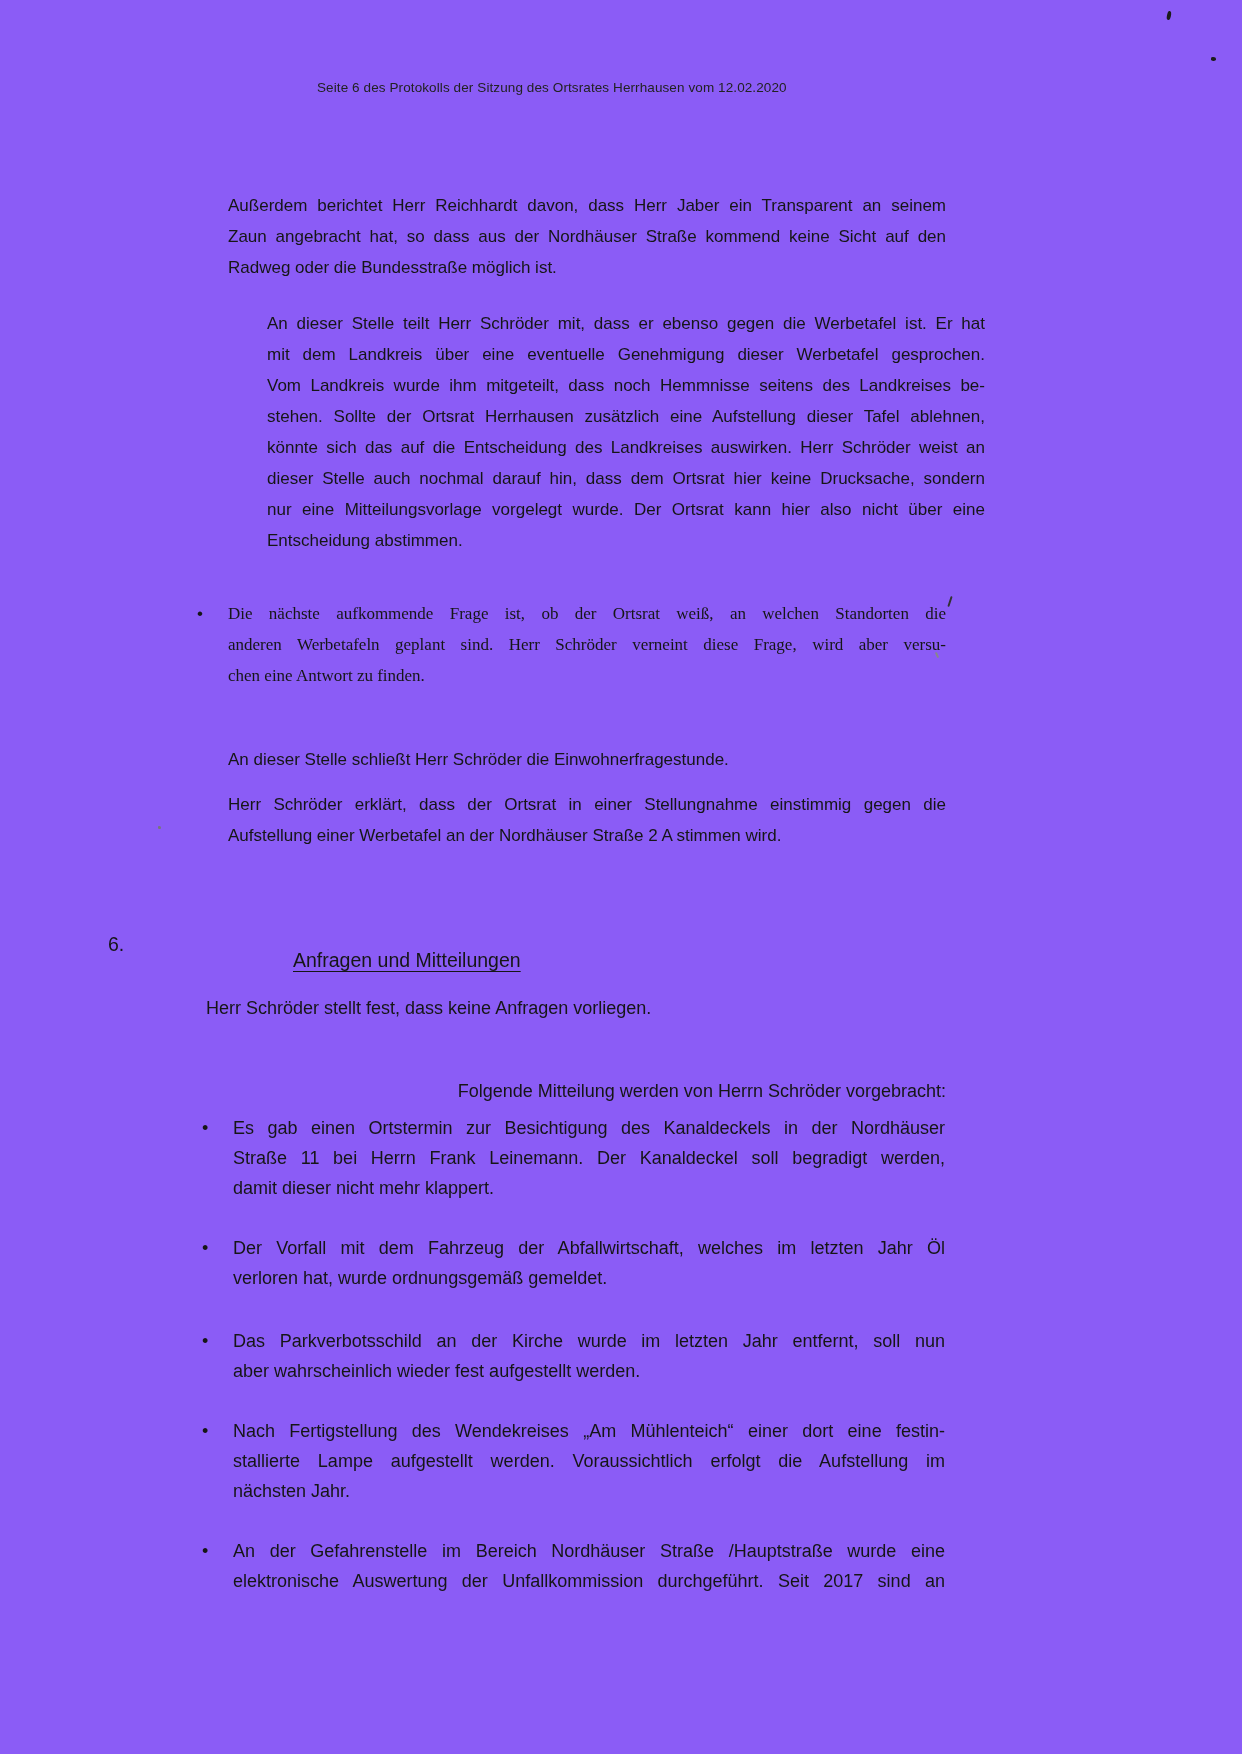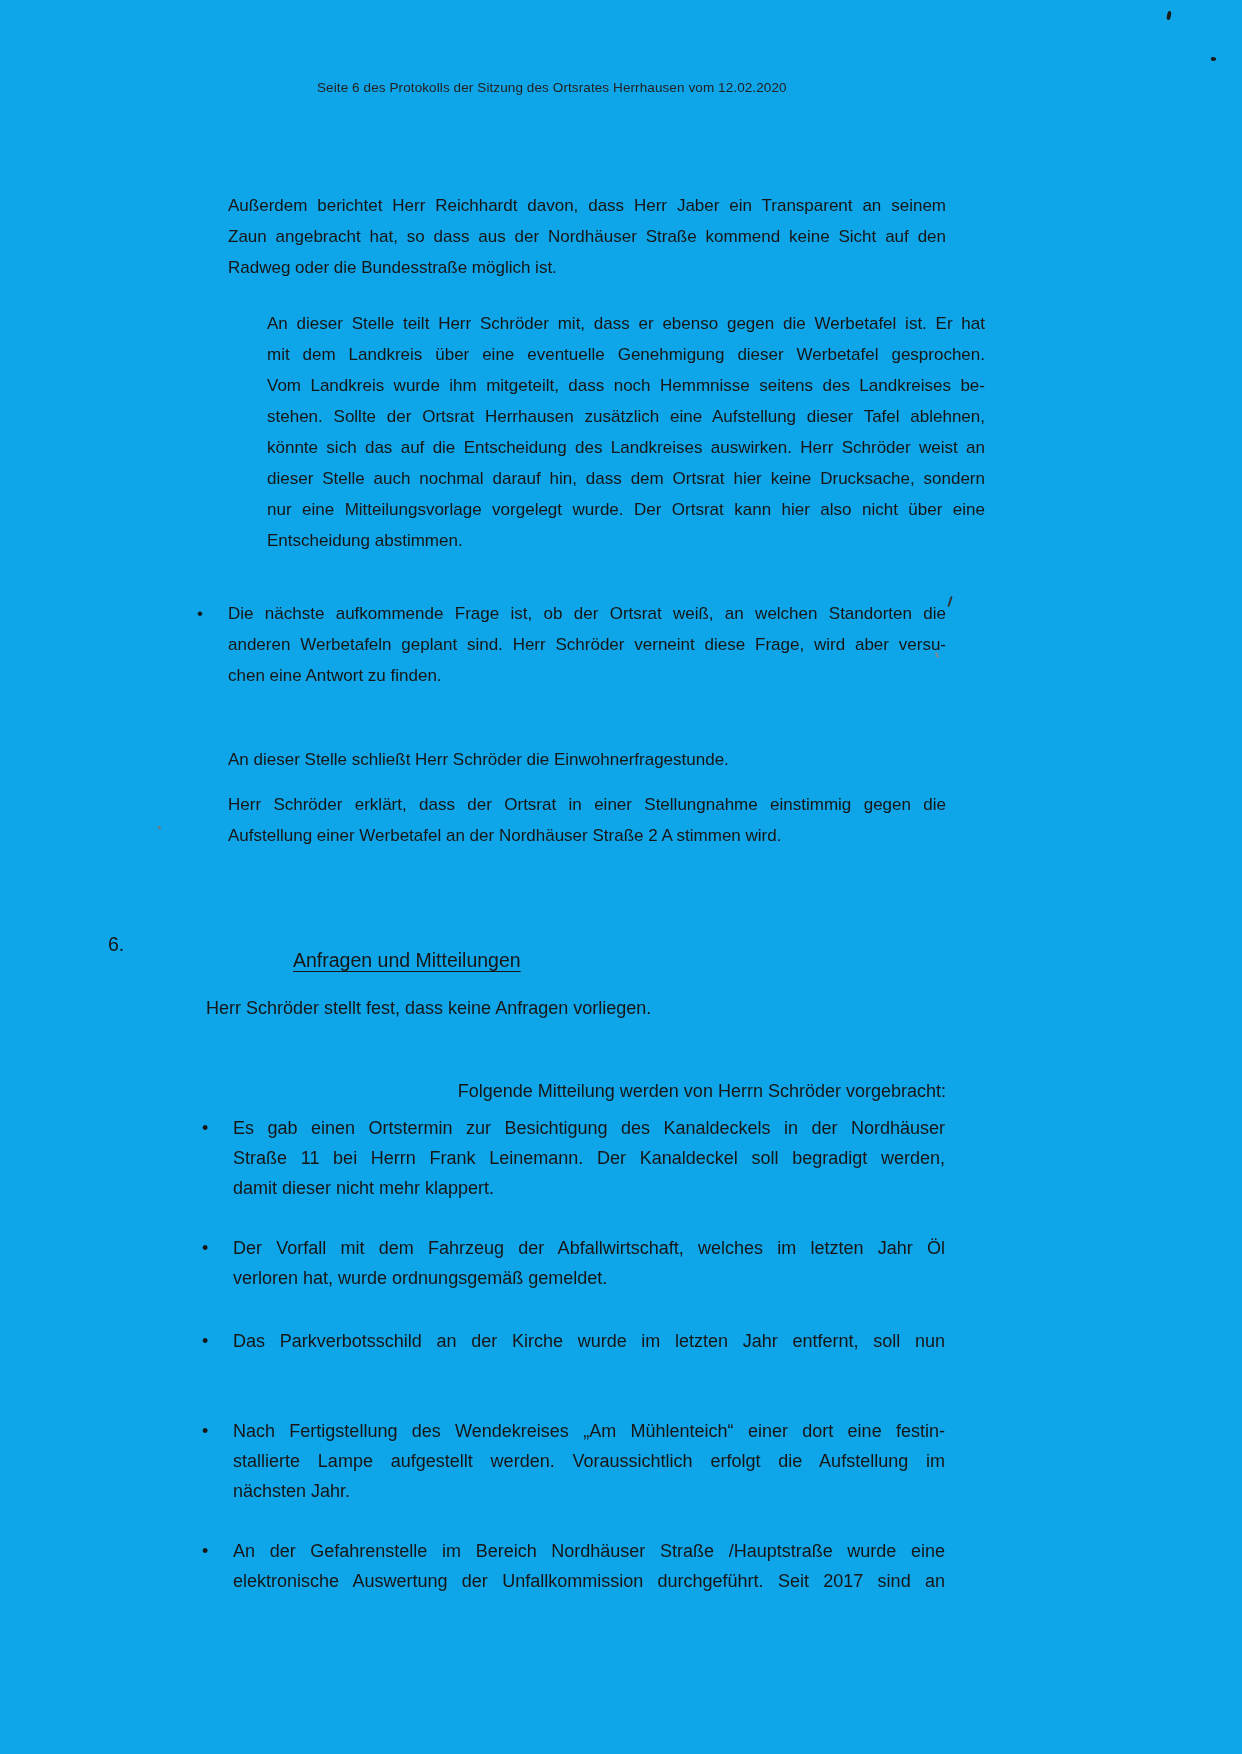"Seite 6 des Protokolls der" .page { background: #0ea5e9 -> #8b5cf6 }
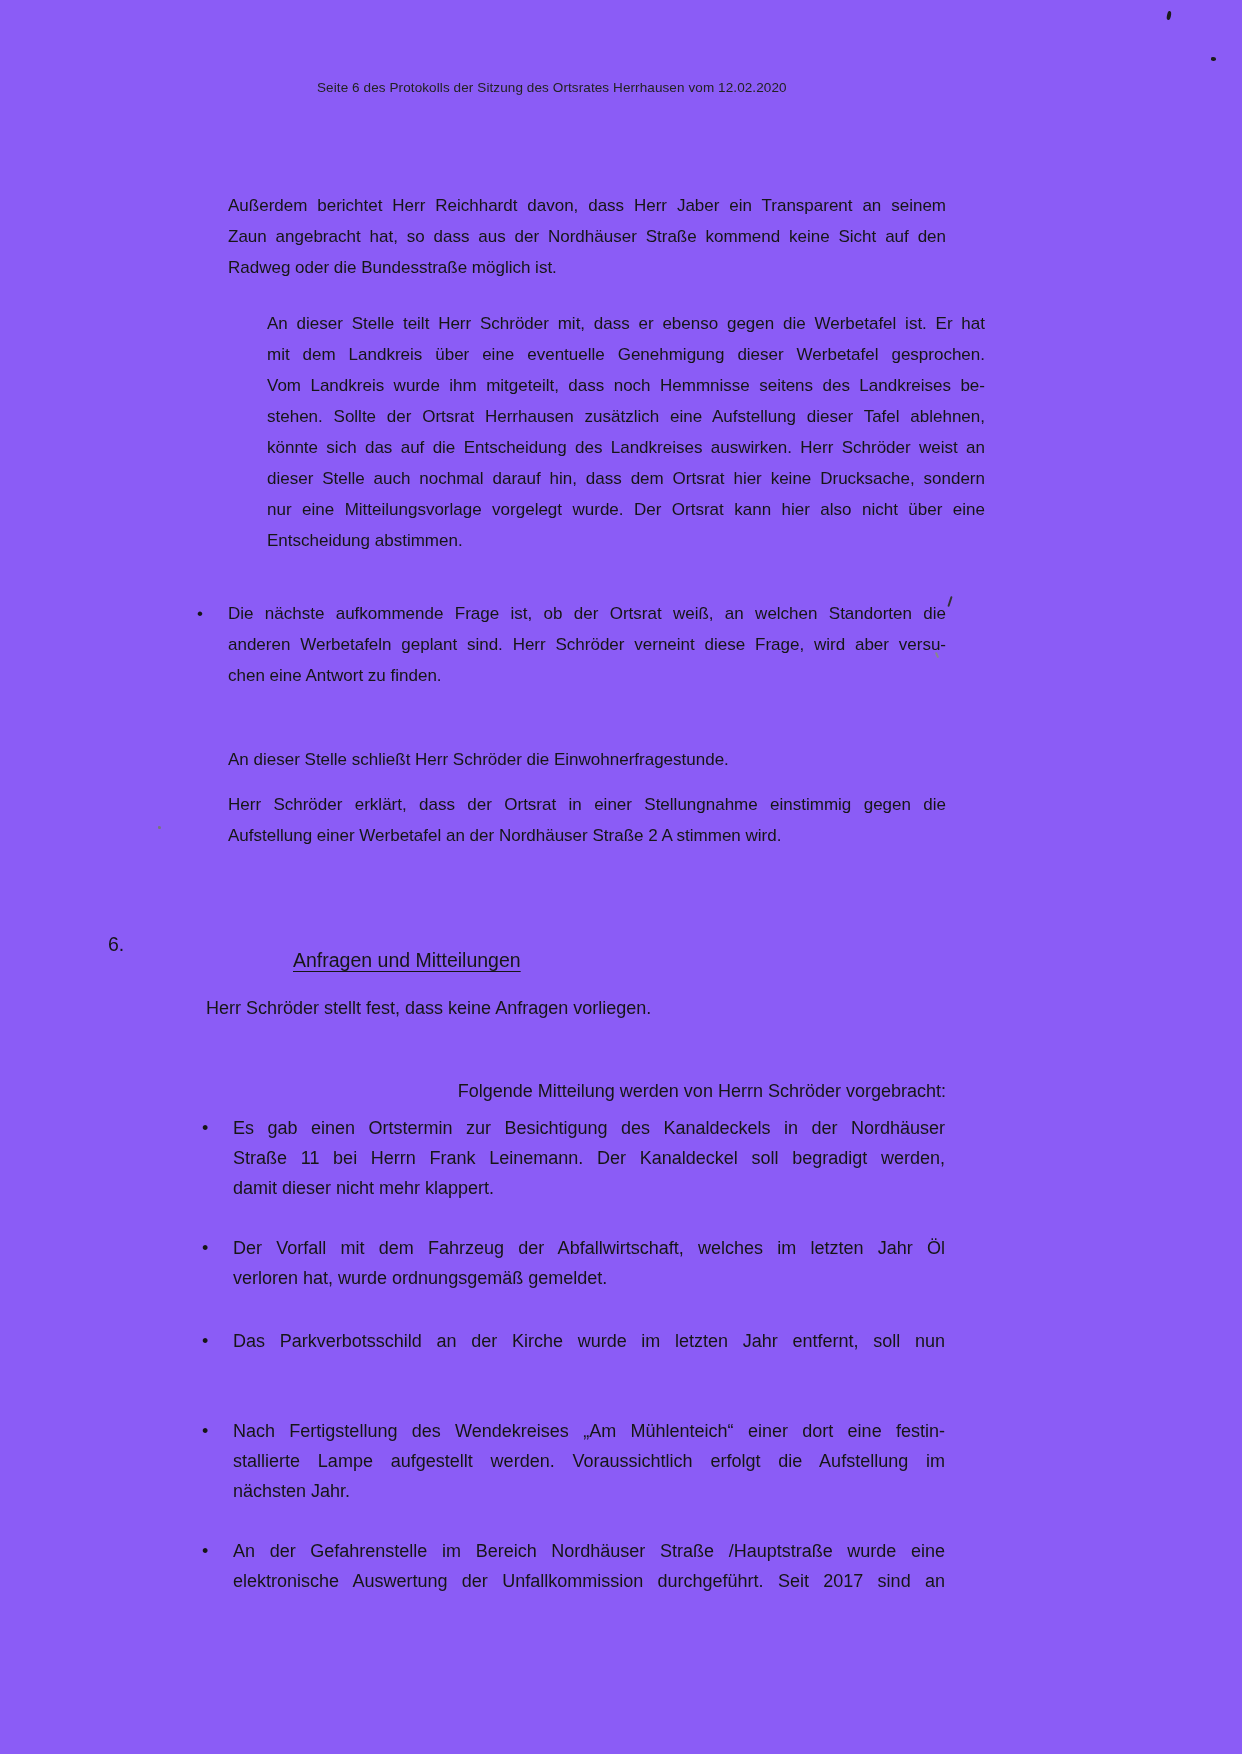"Die nächste aufkommende Frage ist," .b1 .btext { font-family: none -> Liberation Serif, serif }
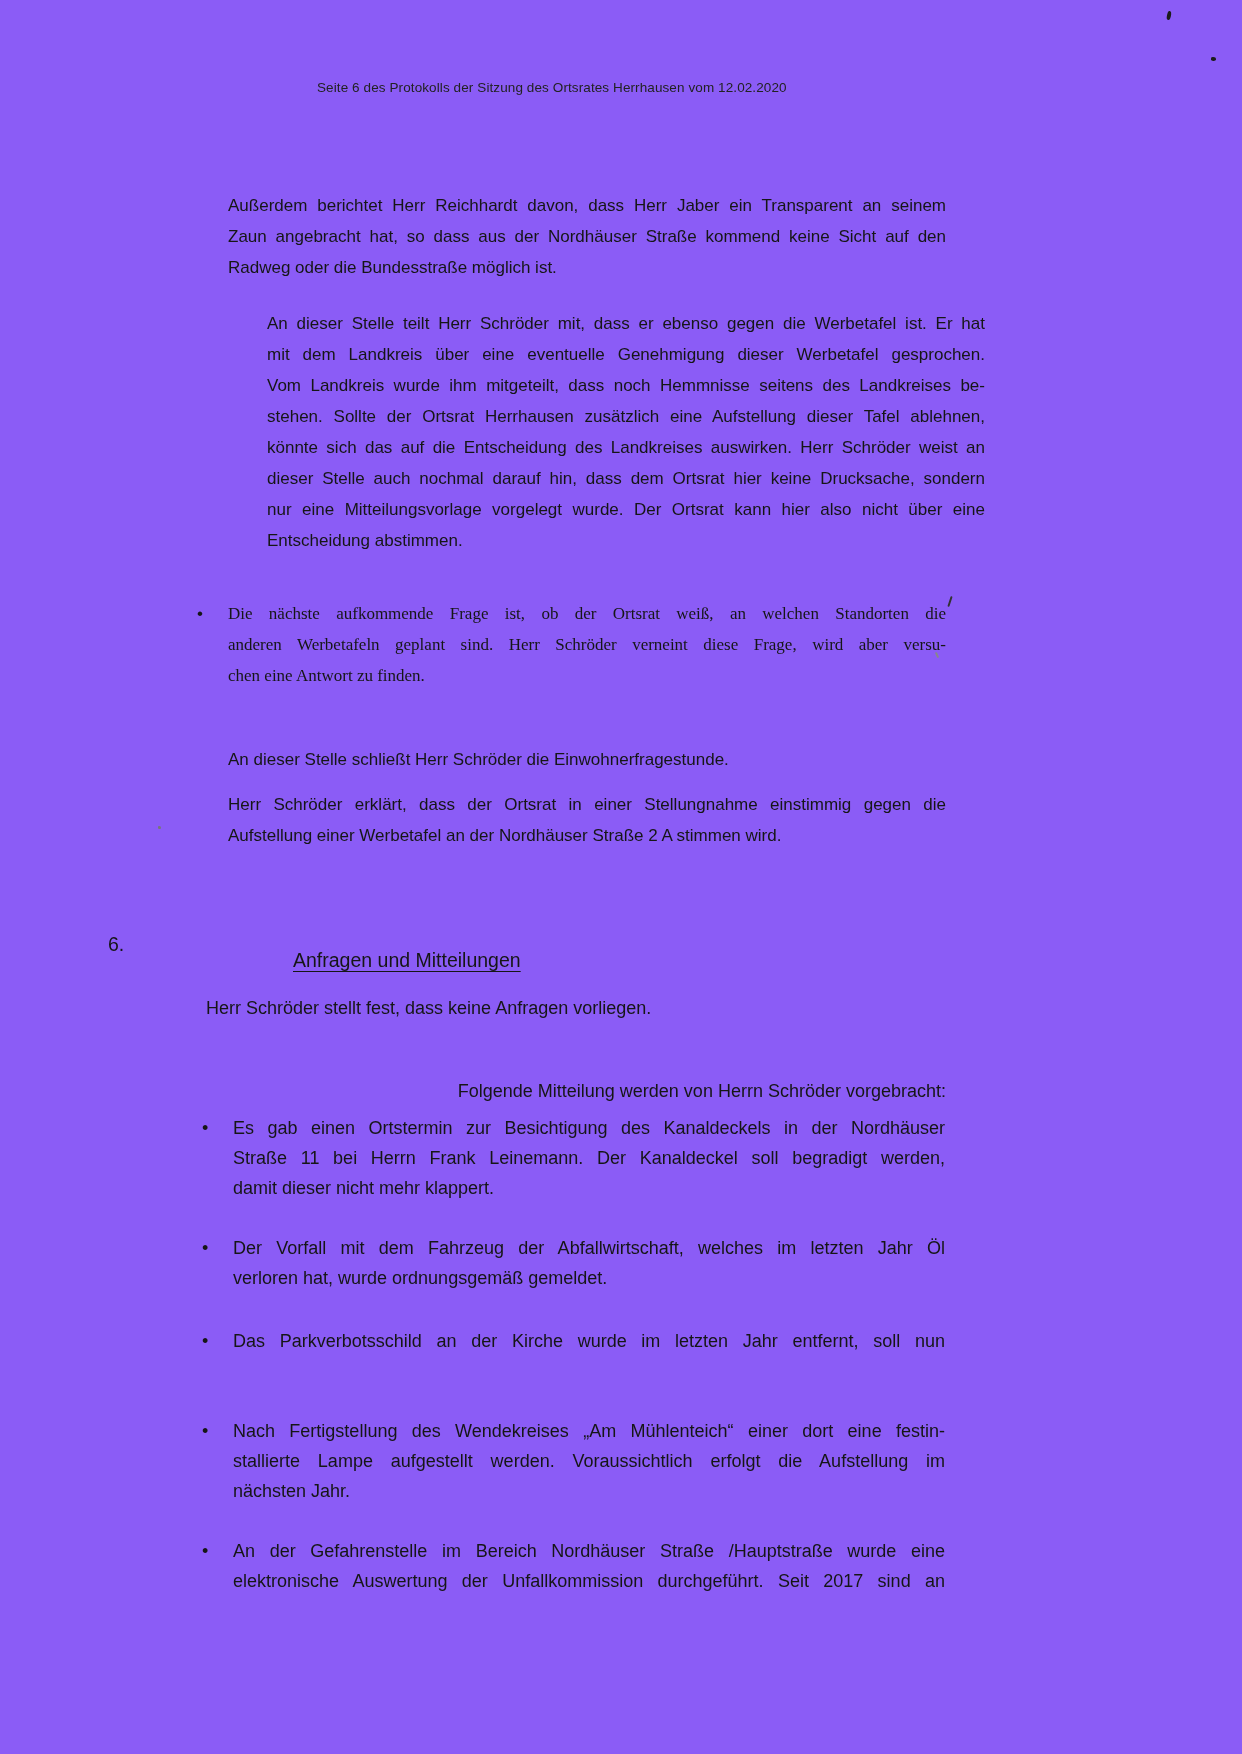"aber wahrscheinlich wieder fest" div { html: none -> <div>aber wahrscheinlich wieder fest aufgestellt werden.</div> }
